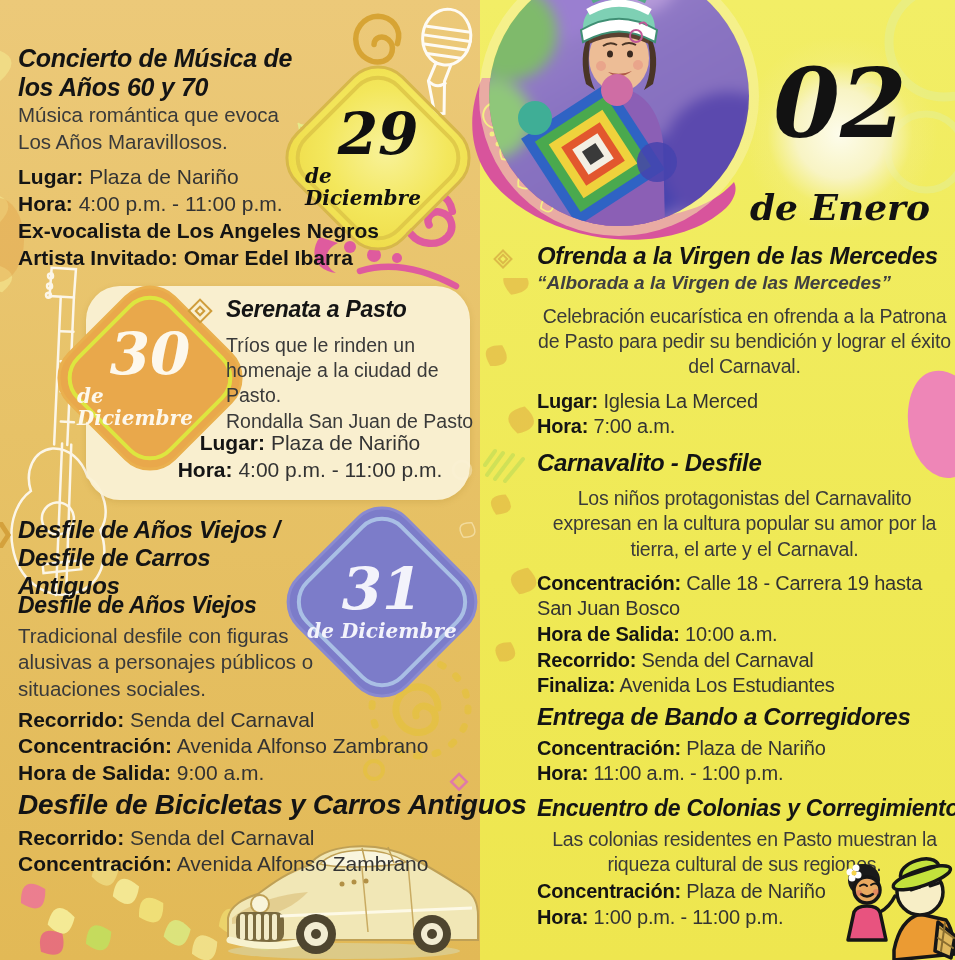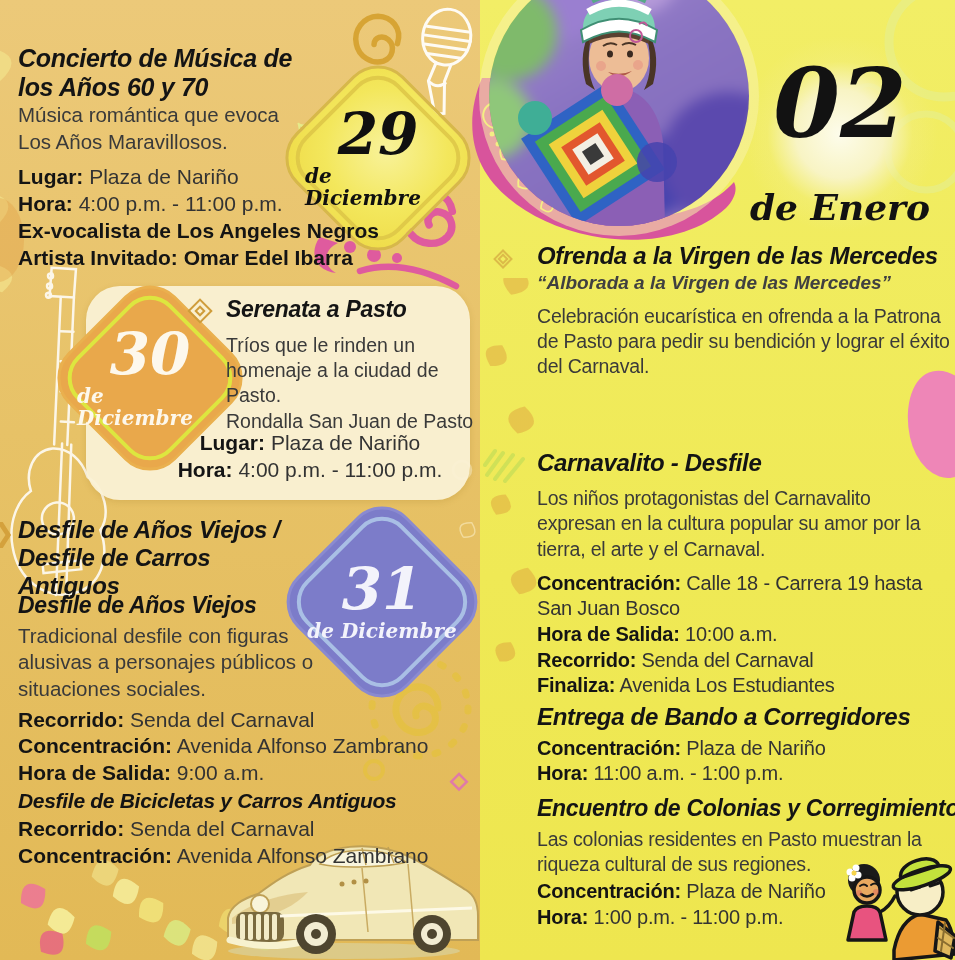"Celebración eucarística en ofrenda a" .ev .body-txt { text-align: none -> center }
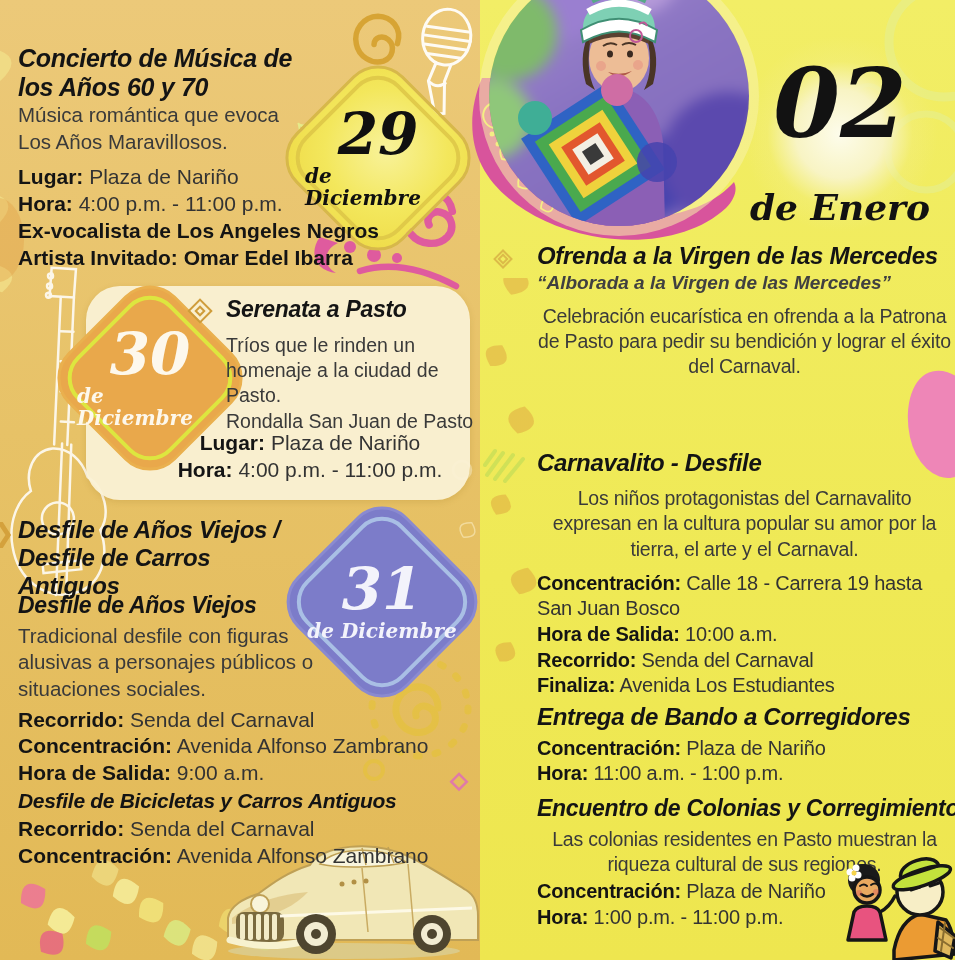"Lugar: Iglesia La Merced" div.details { html: none -> <div> <div> <span>Lugar:</span> <span>Iglesia La Merced</span> </div> <div> <span>Hora:</span> <span>7:00 a.m.</span> </div> </div> }
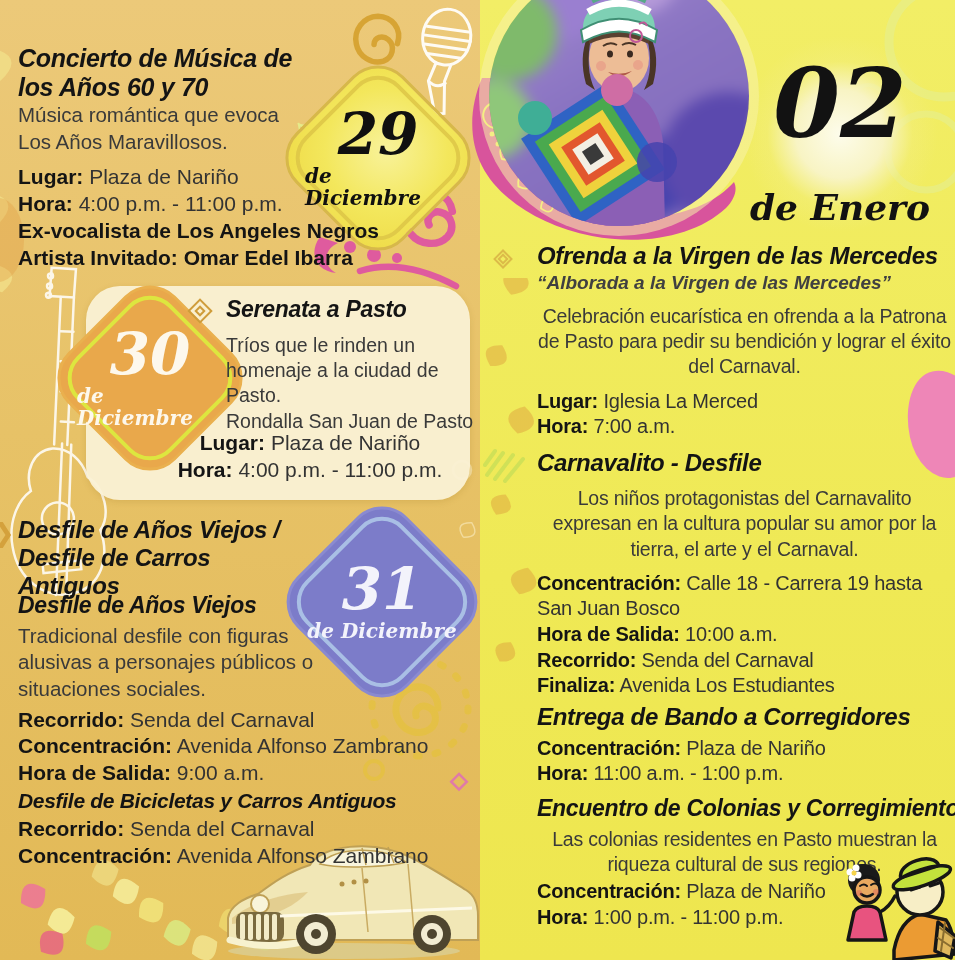"Desfile de Bicicletas y Carros" div.h-sub { font-size: 21px -> 28px }
